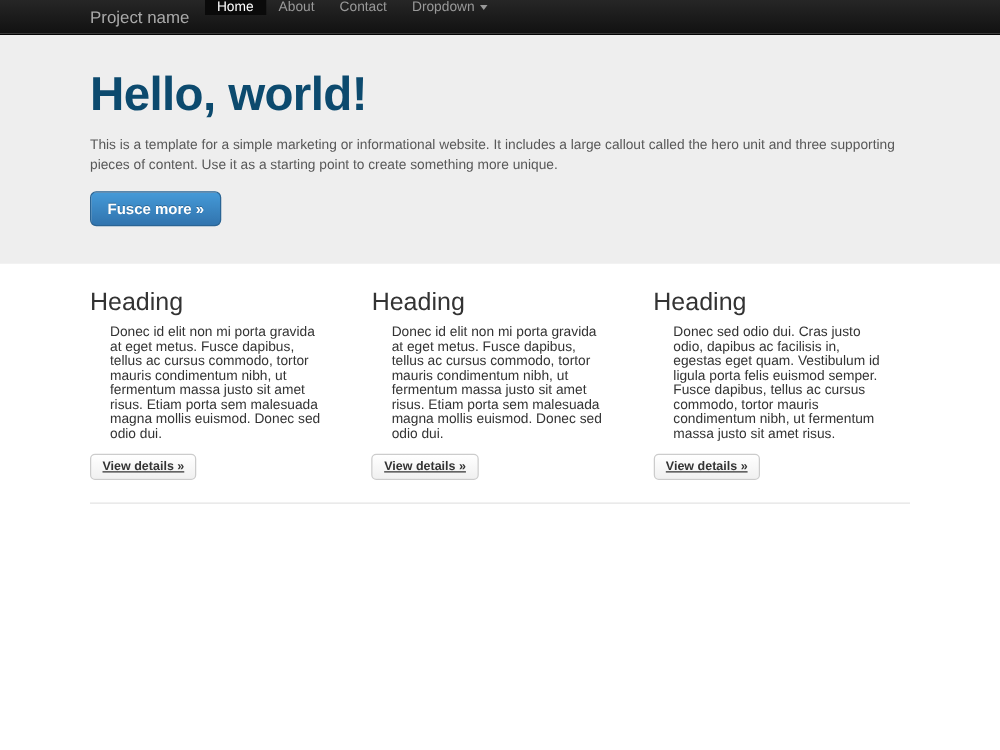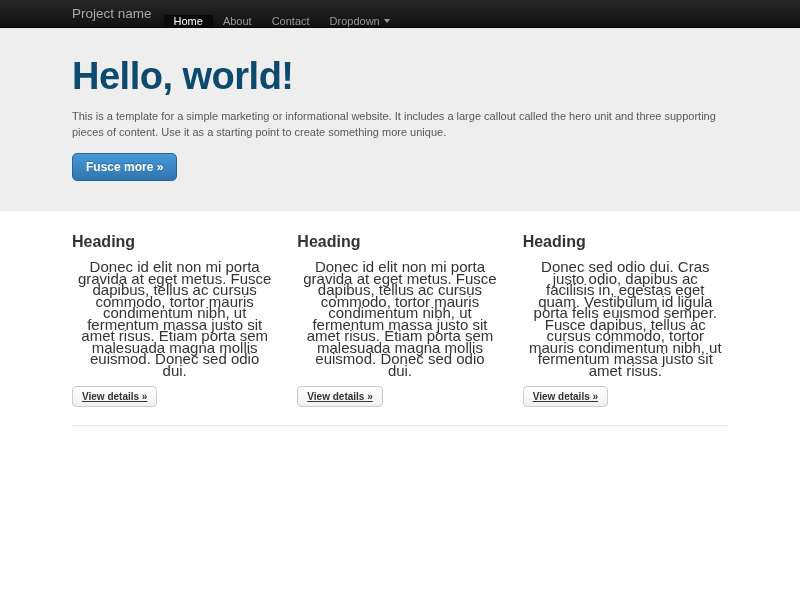"Home" .nav { align-items: flex-end -> flex-start }
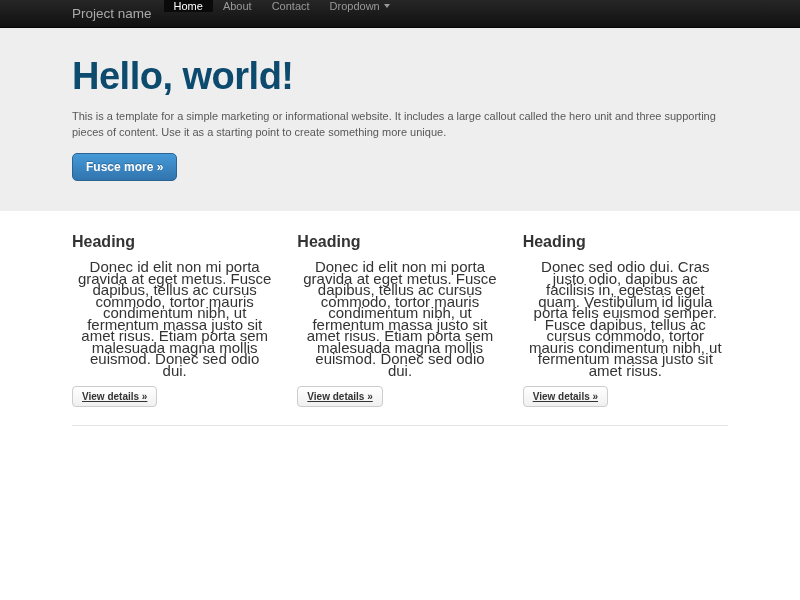"Heading" .col-heading { font-size: 16px -> 20px; font-weight: 700 -> 400 }
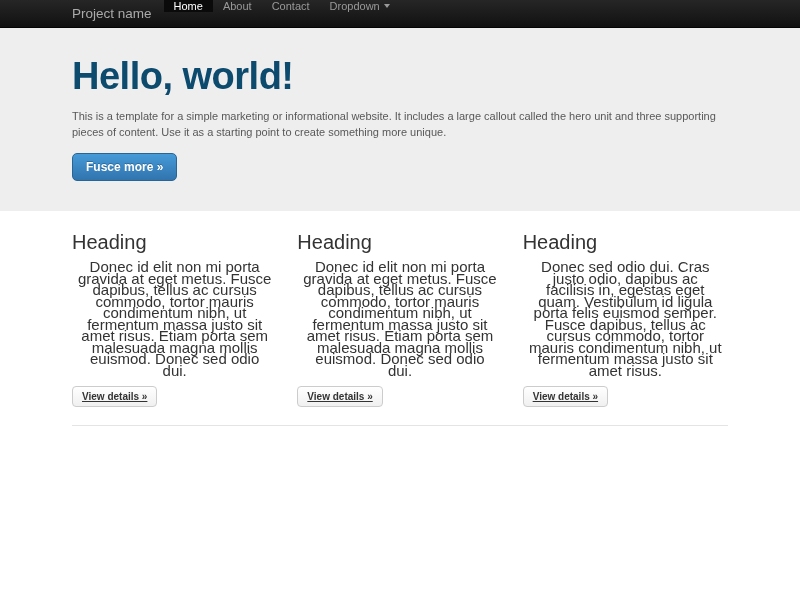"Donec id elit non mi" .col-text { font-size: 15px -> 11px; margin: 0 4px 10px -> 0 16px 10px; text-align: center -> none }
